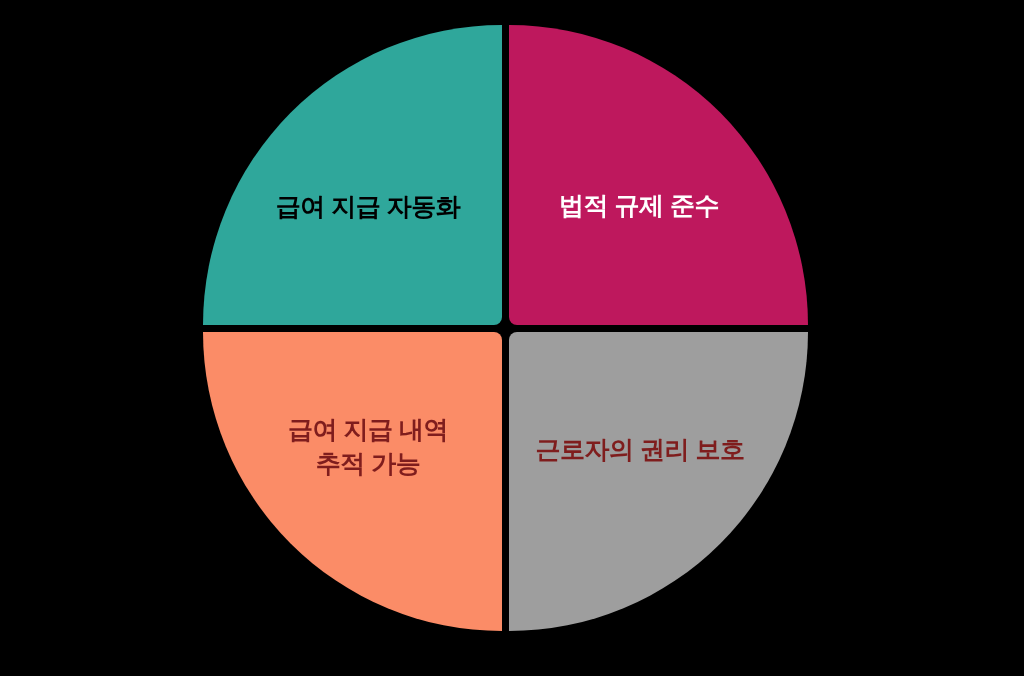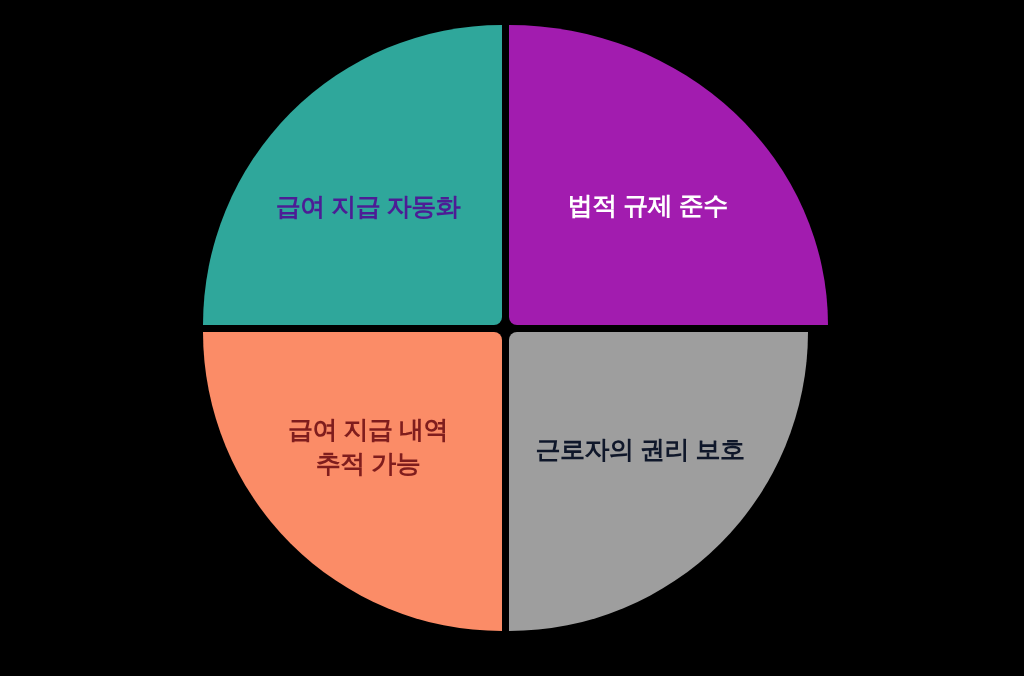"급여 지급 자동화" div.label { color: #4c1d95 -> #000000 }
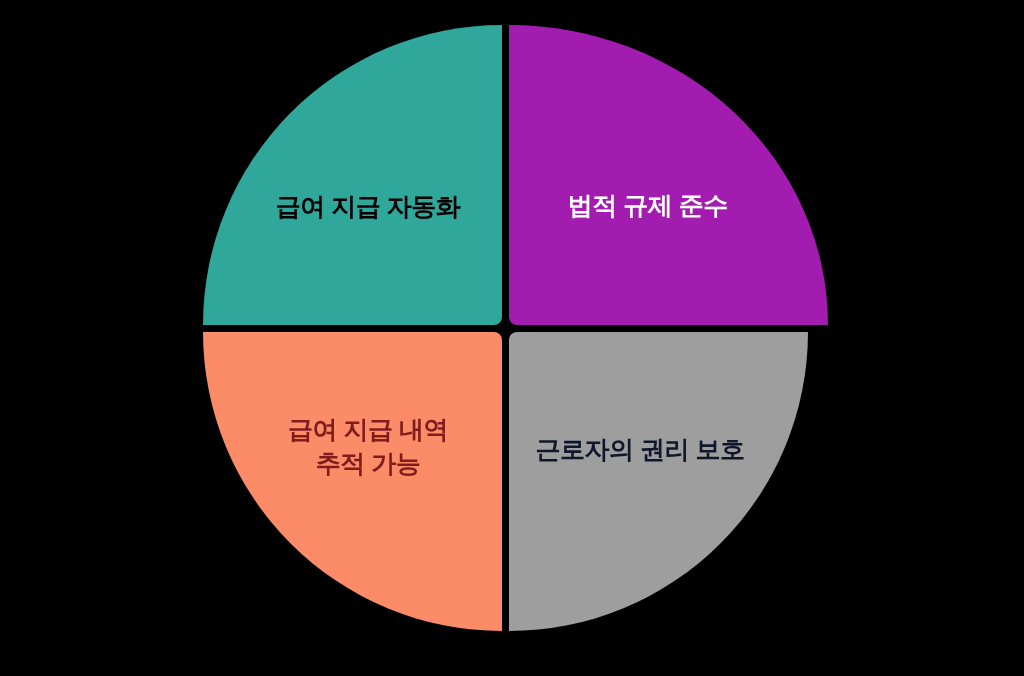"법적 규제 준수" div.quad { background-color: #a21caf -> #be185d; padding-left: 20px -> none }
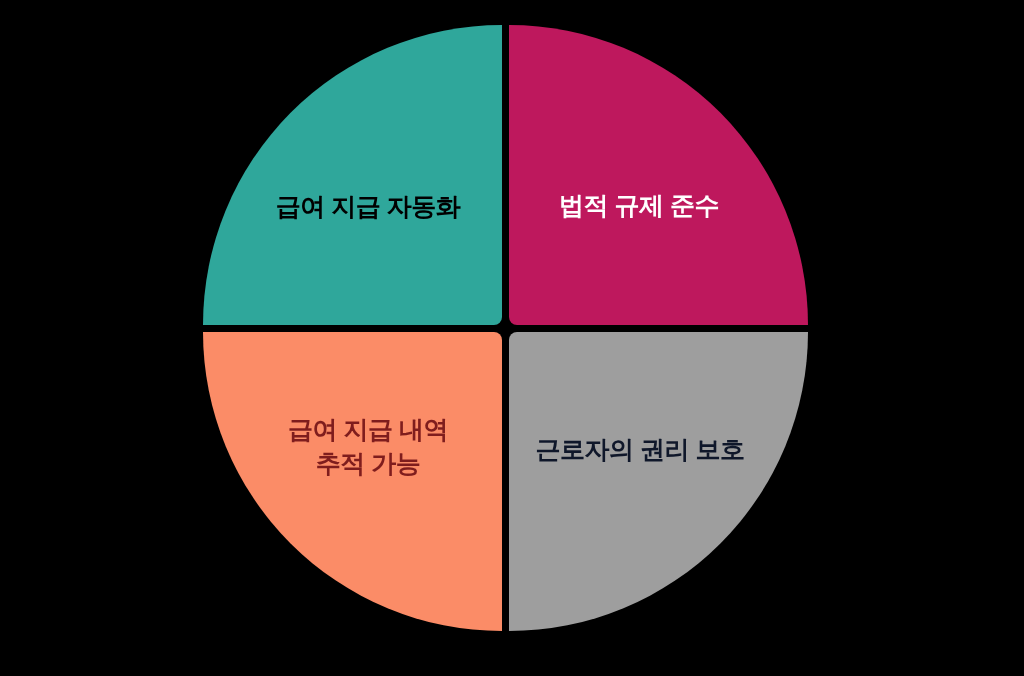"근로자의 권리 보호" div.label { color: #0f172a -> #7f1d1d }
